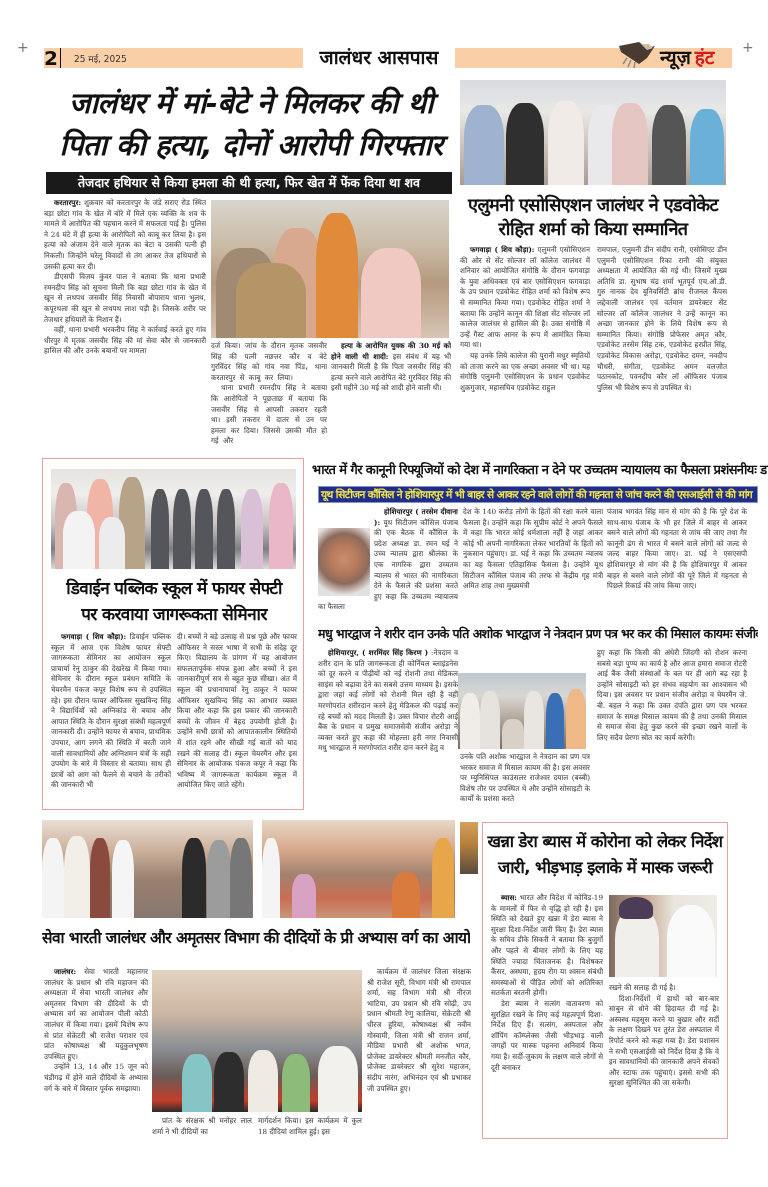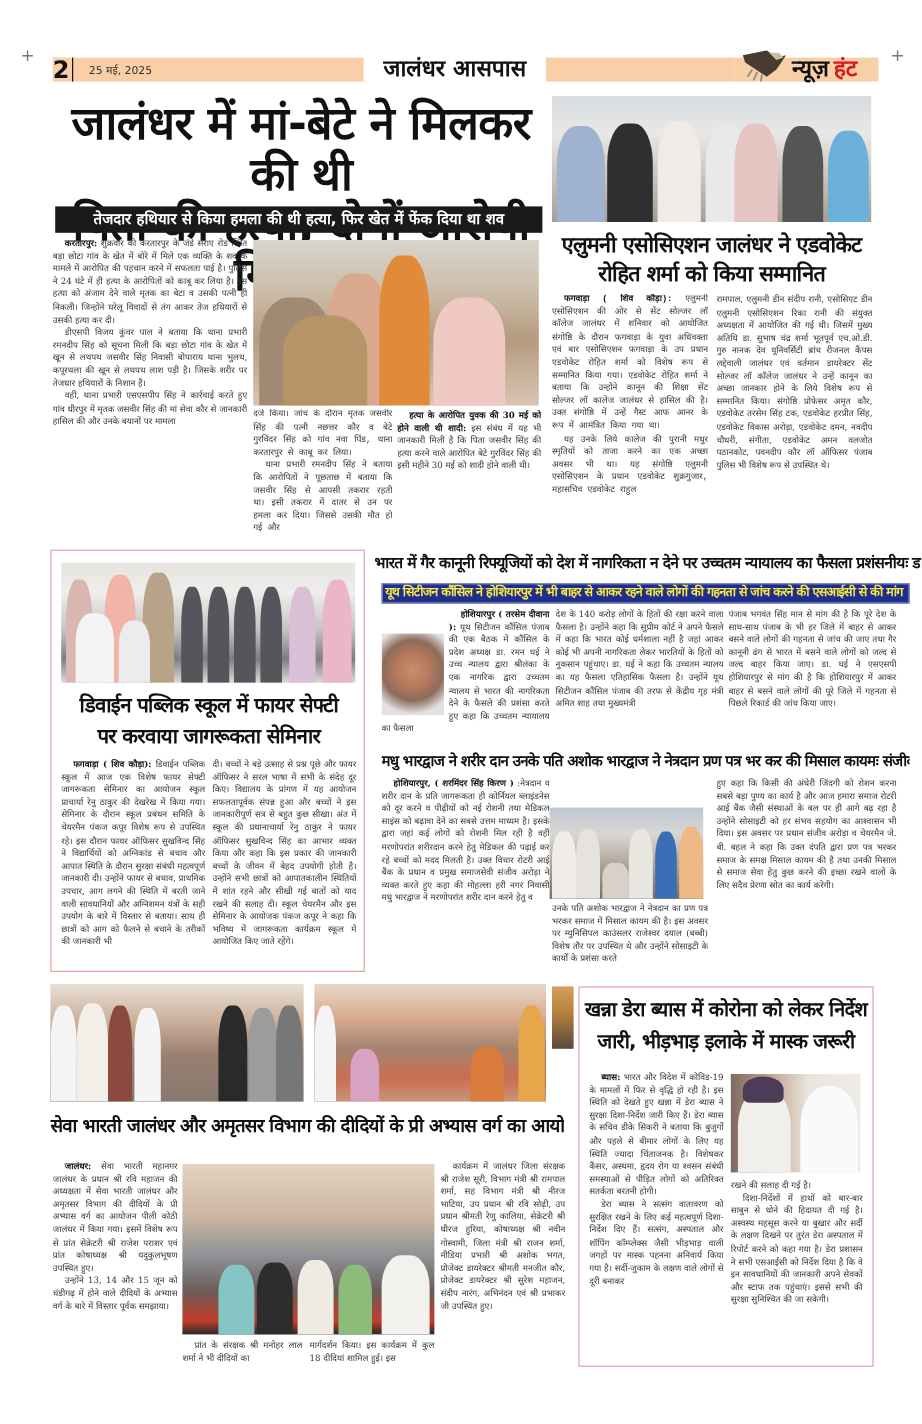"जालंधर में मां-बेटे ने मिलकर" .main-hl { font-size: 38px -> 29px; font-style: none -> italic }
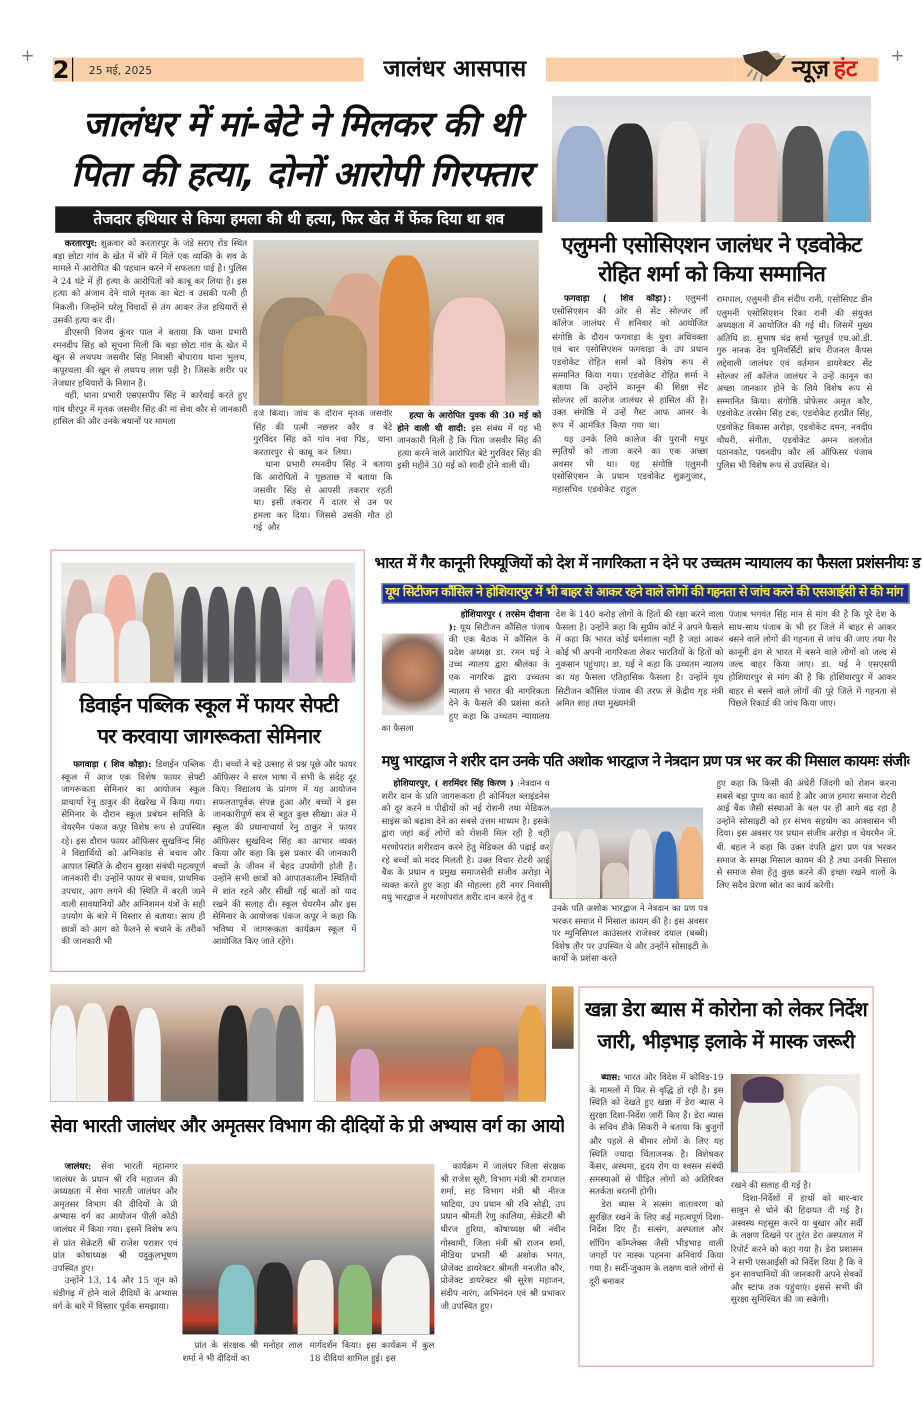"फगवाड़ा ( शिव कौड़ा): एलुमनी" div.col { font-family: Liberation Mono, monospace -> none }
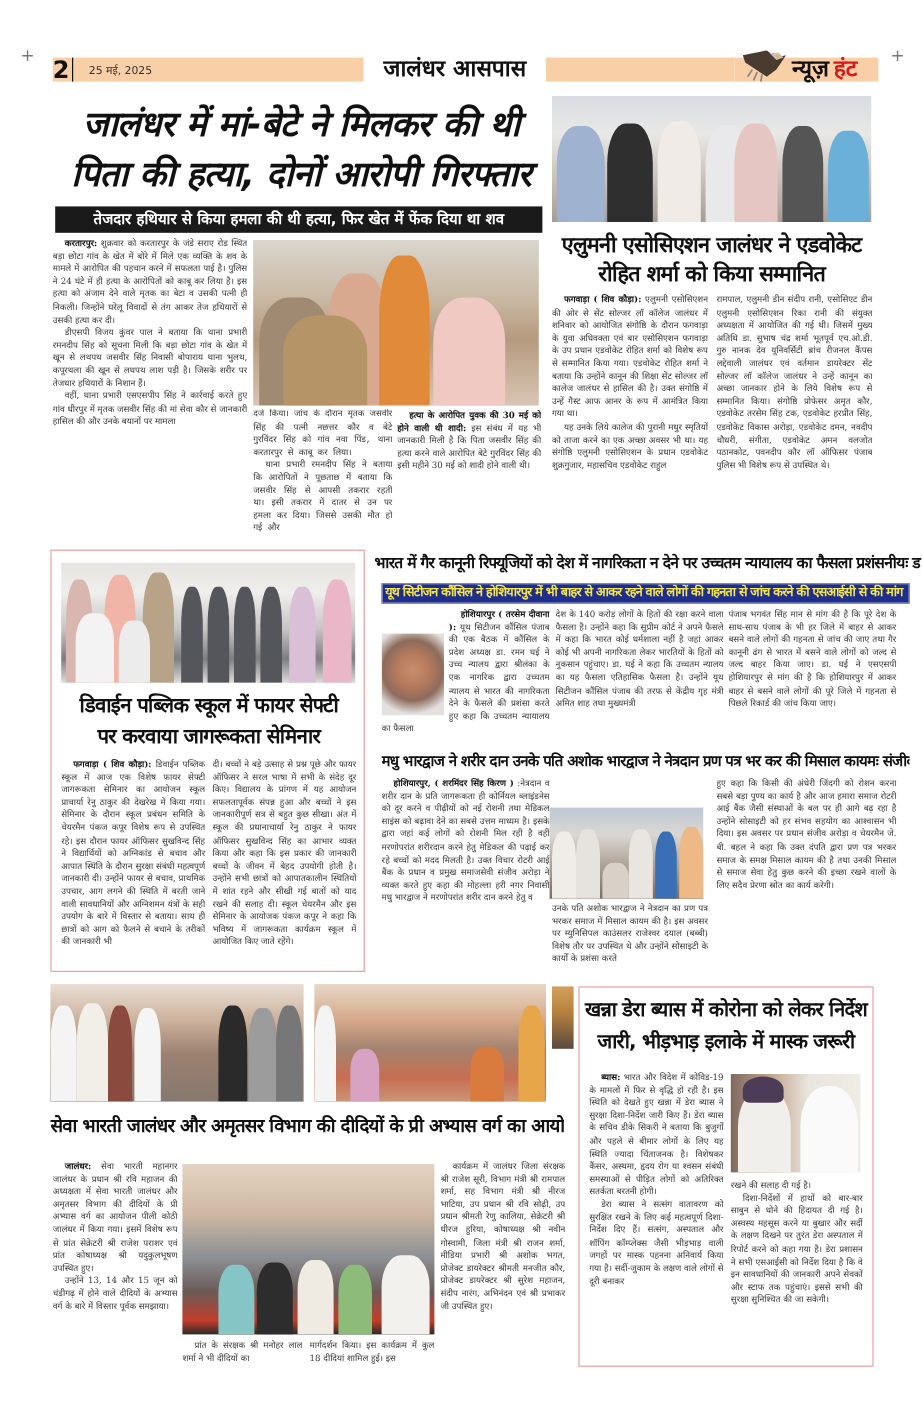"वहीं, थाना प्रभारी एसएसपीप सिंह" p { text: एसएसपीप -> भरकरीप }
